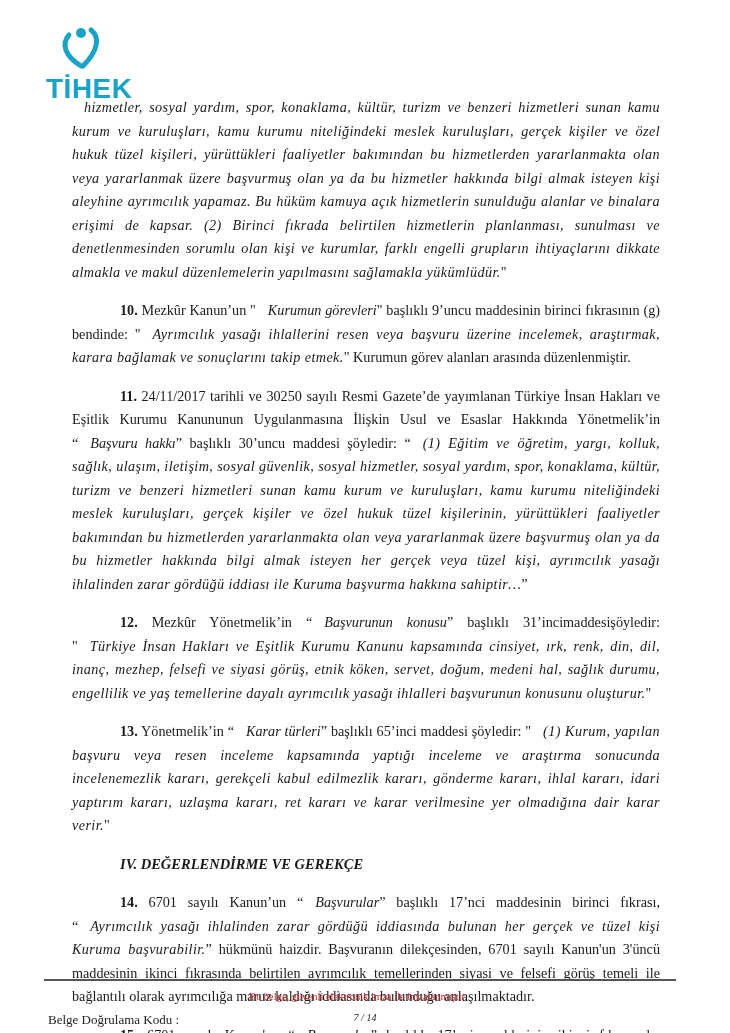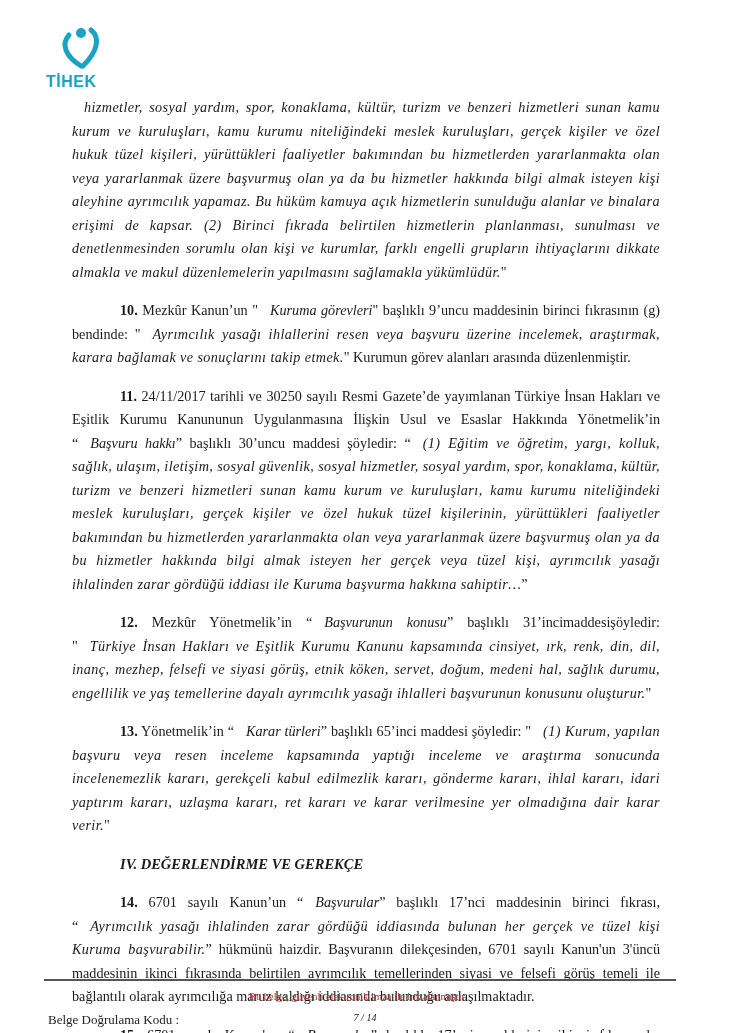"TİHEK" .logo-text { font-size: 16px -> 28px }
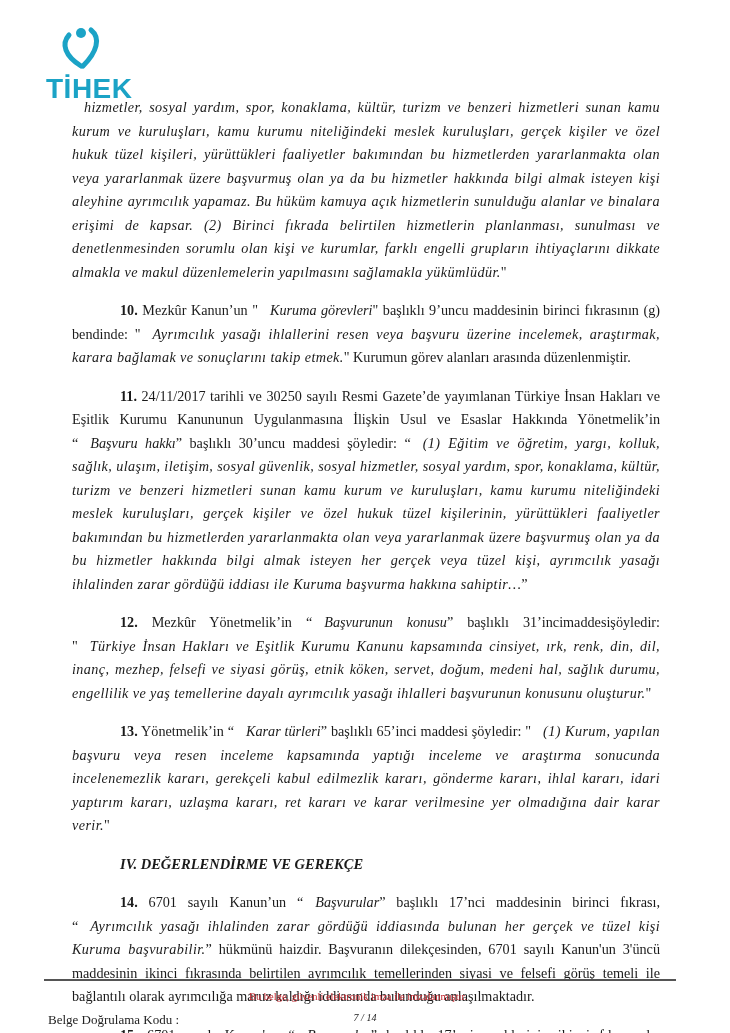"Kuruma görevleri" i { text: Kuruma -> Kurumun }
